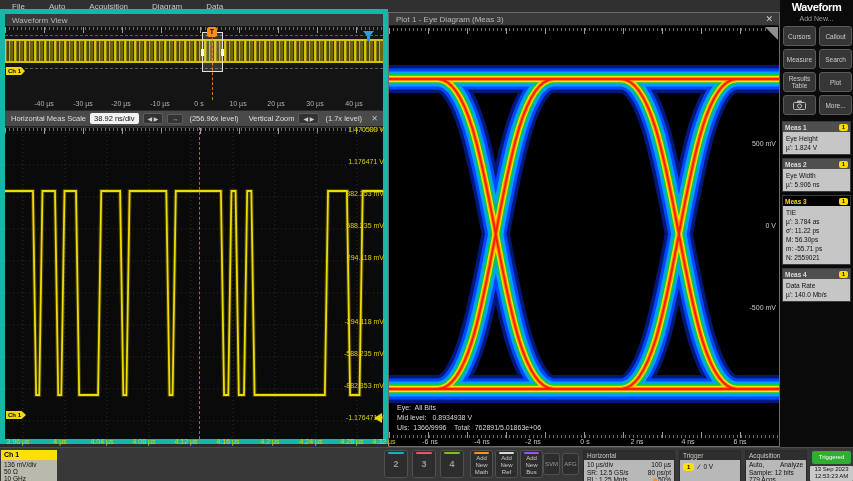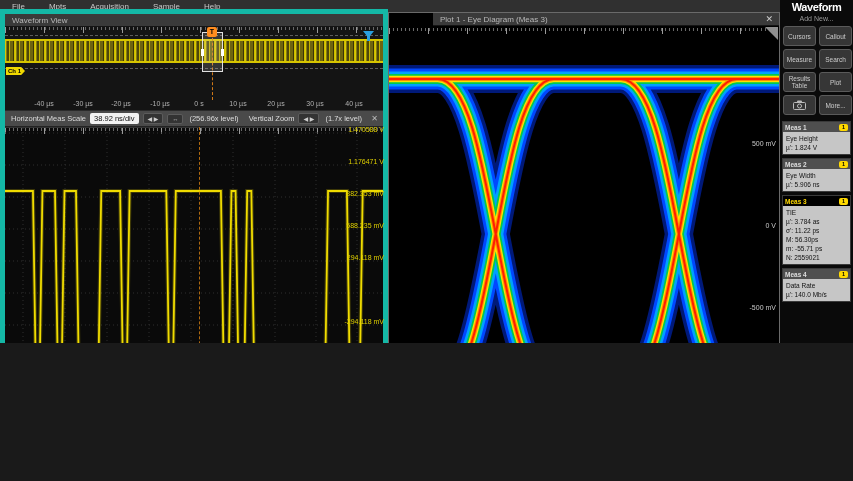"File" #app { height: 343px -> 481px }
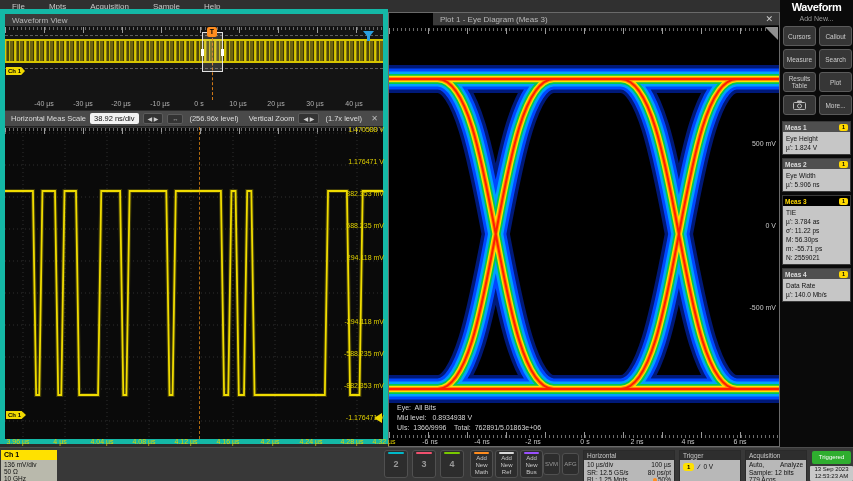"Mpts" div.mi { text: Mpts -> Auto }
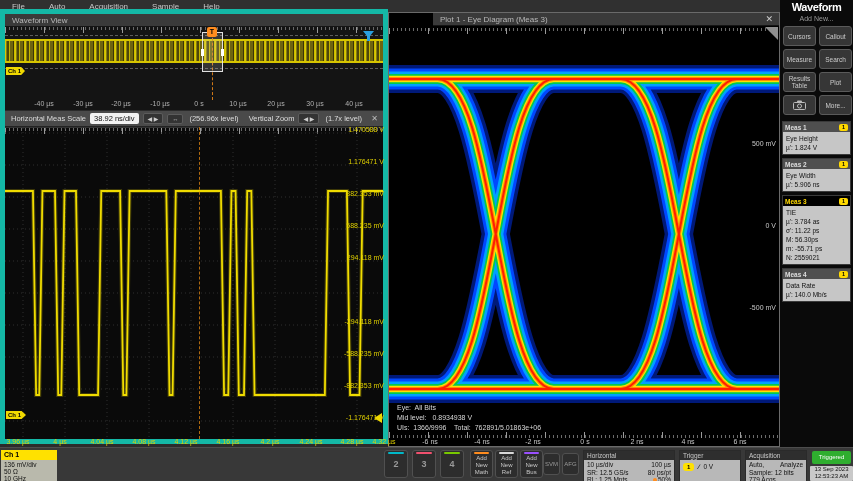"Sample" div.mi { text: Sample -> Diagram }
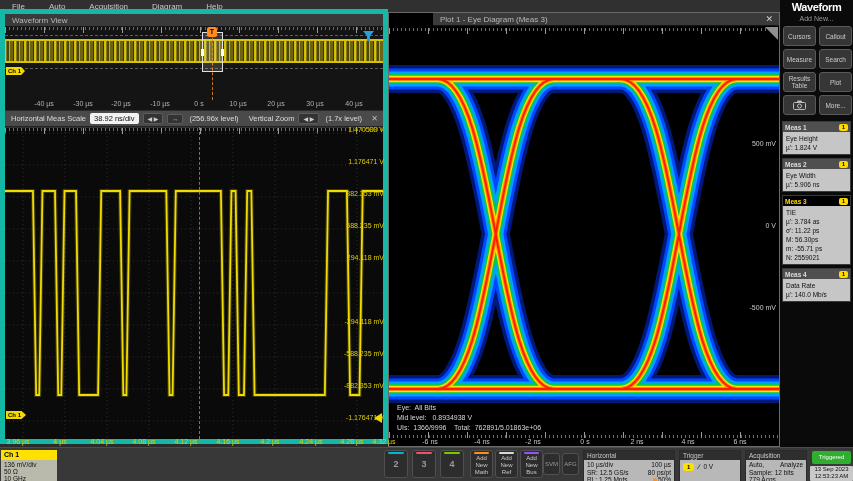"Help" div.mi { text: Help -> Data }
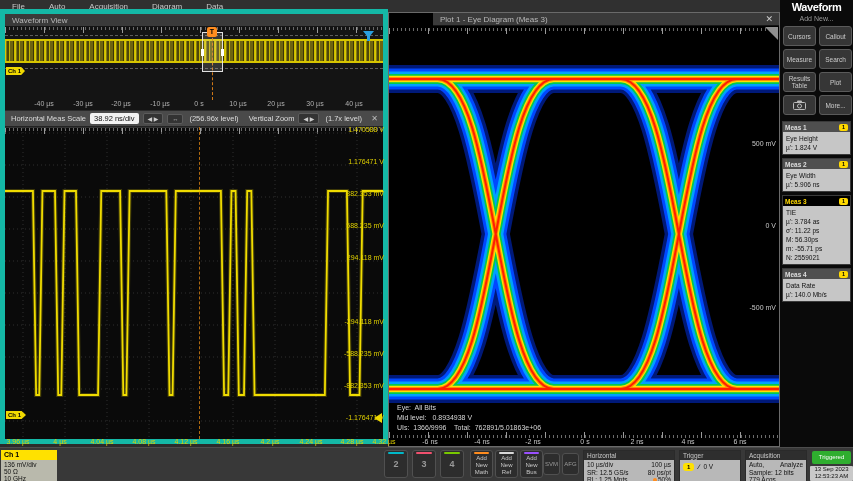"Plot 1 - Eye Diagram" #eye-pane .titlebar { margin-left: 44px -> none }
